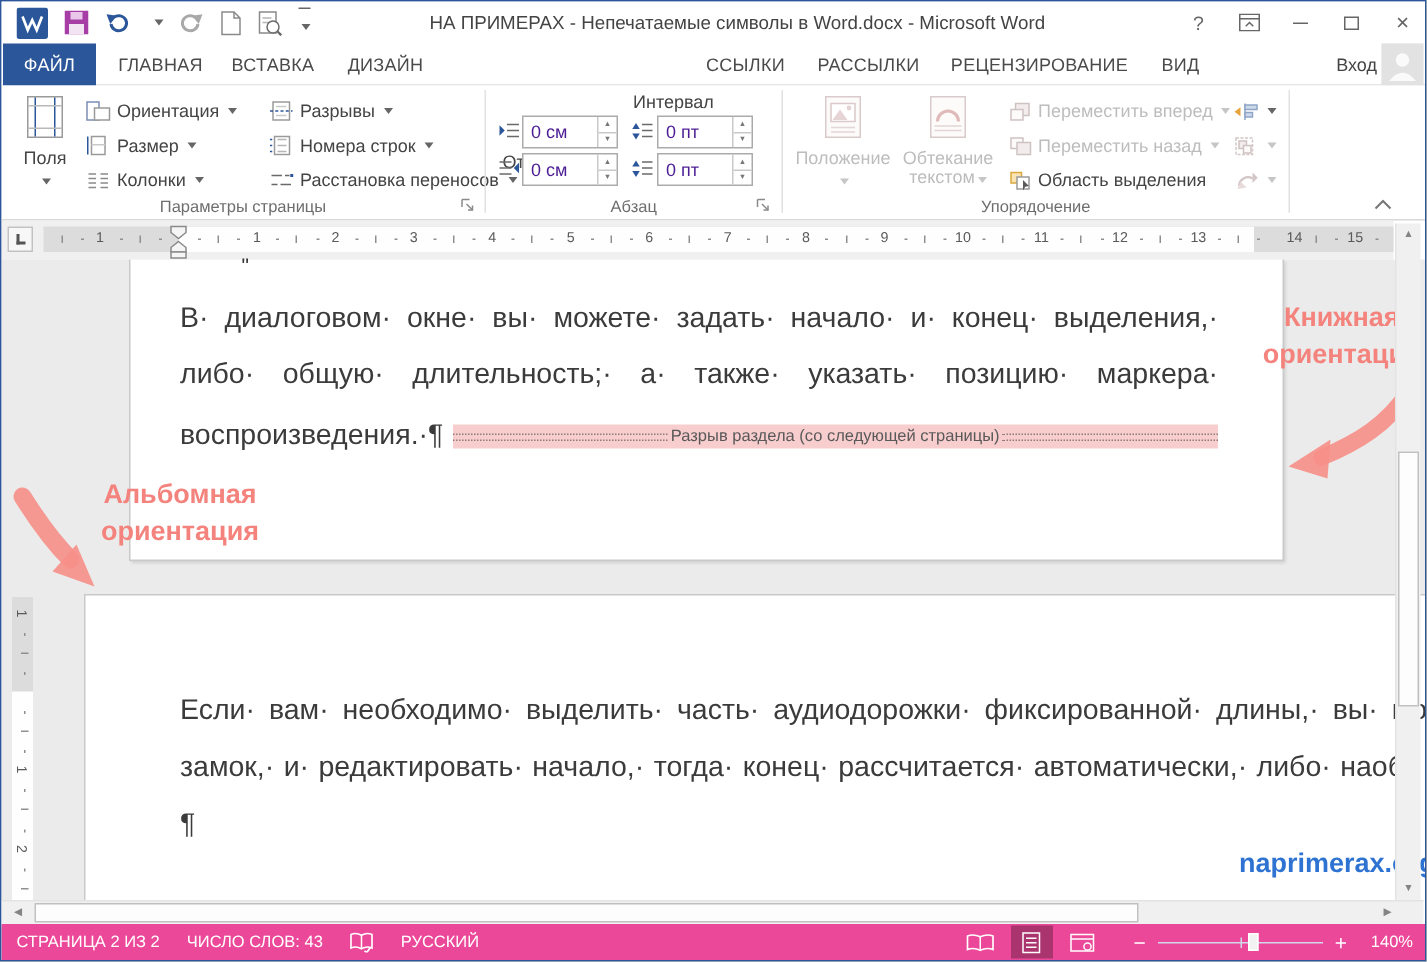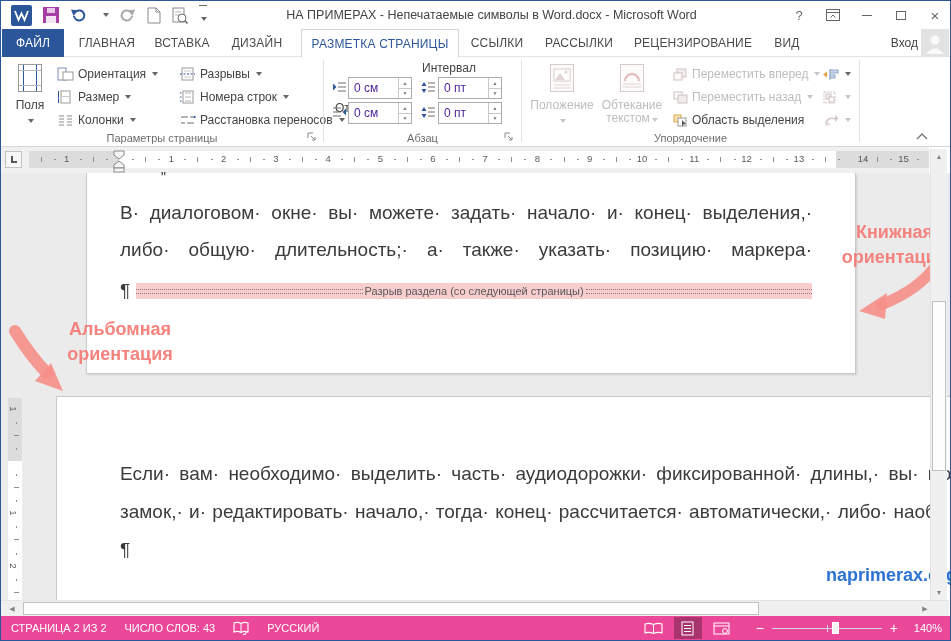"РАЗМЕТКА СТРАНИЦЫ" span.tab { html: <span>РАЗМЕТКА СТРАНИЦЫ</span> -> none }
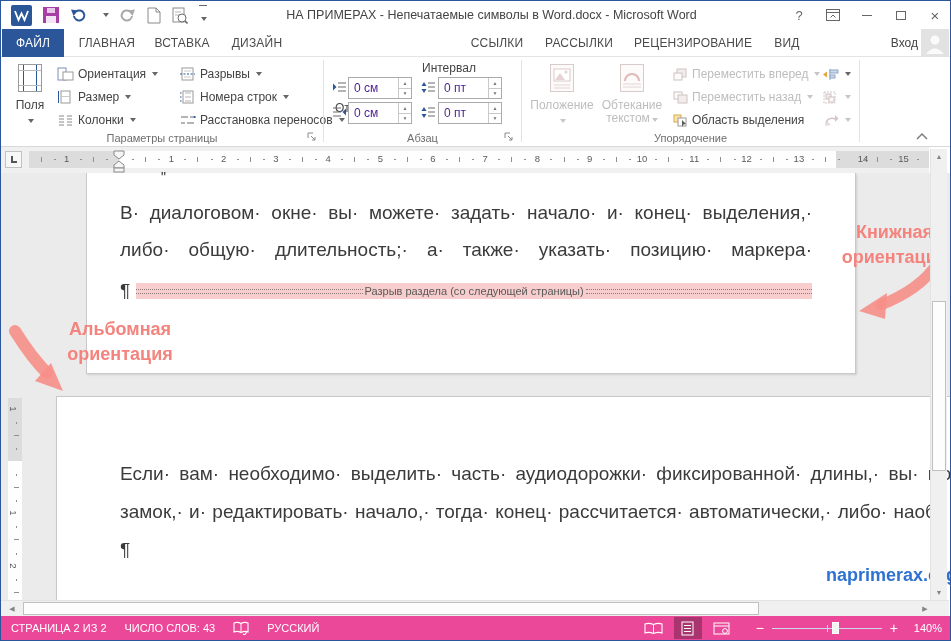"Книжная" div.annot { margin-top: 21px -> none }
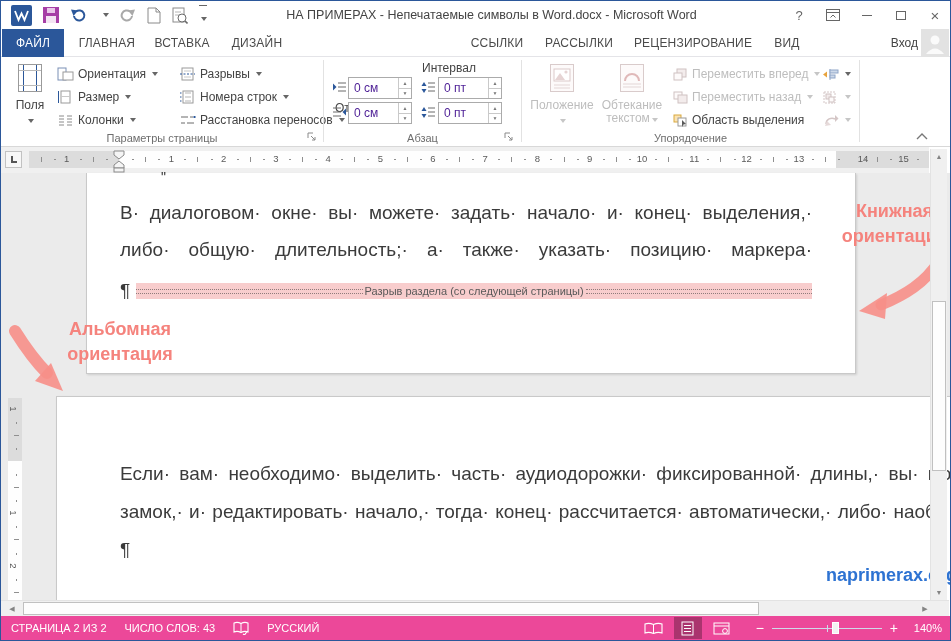"воспроизведения.·" span.t { html: none -> <span>воспроизведения.·</span> }
